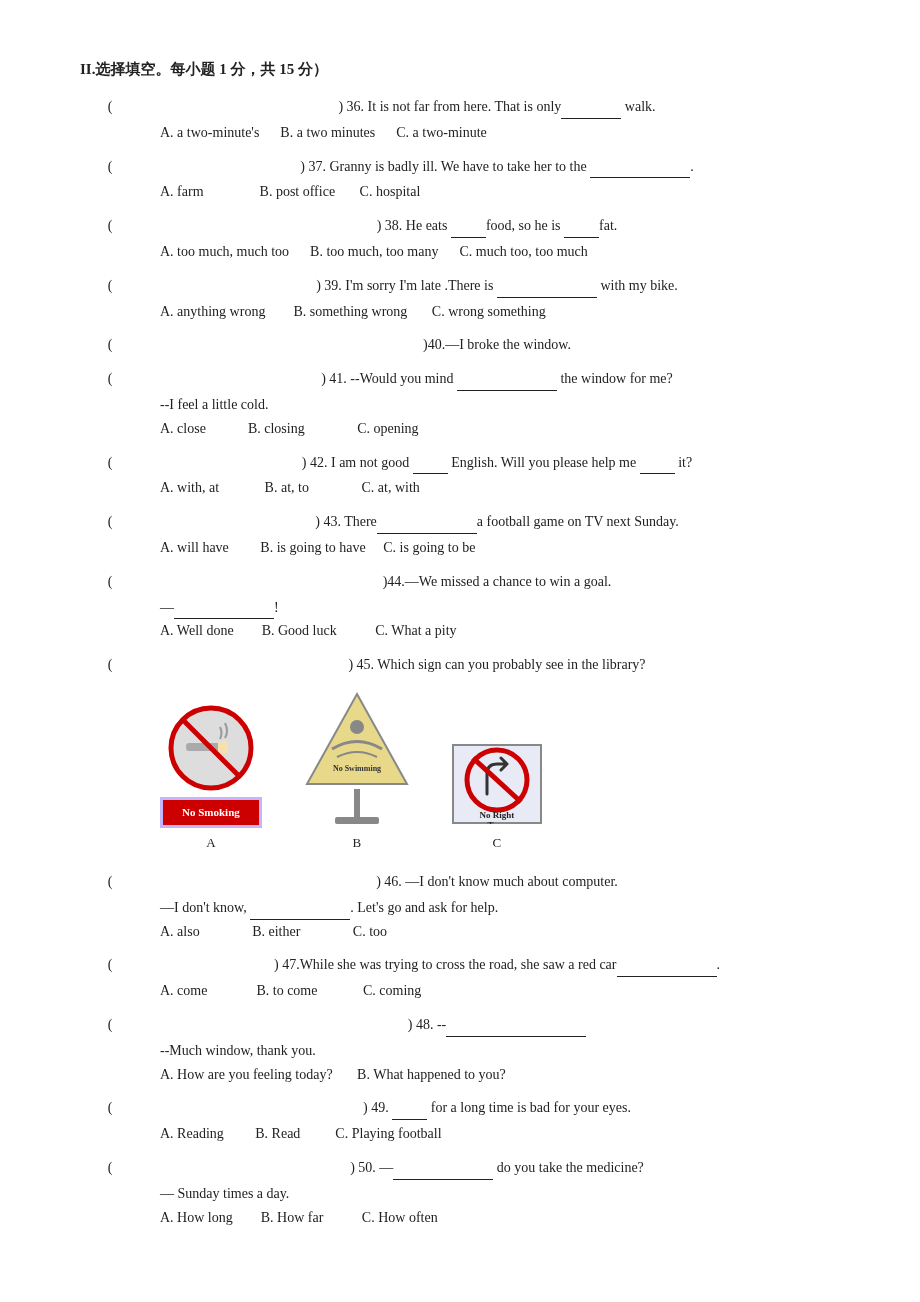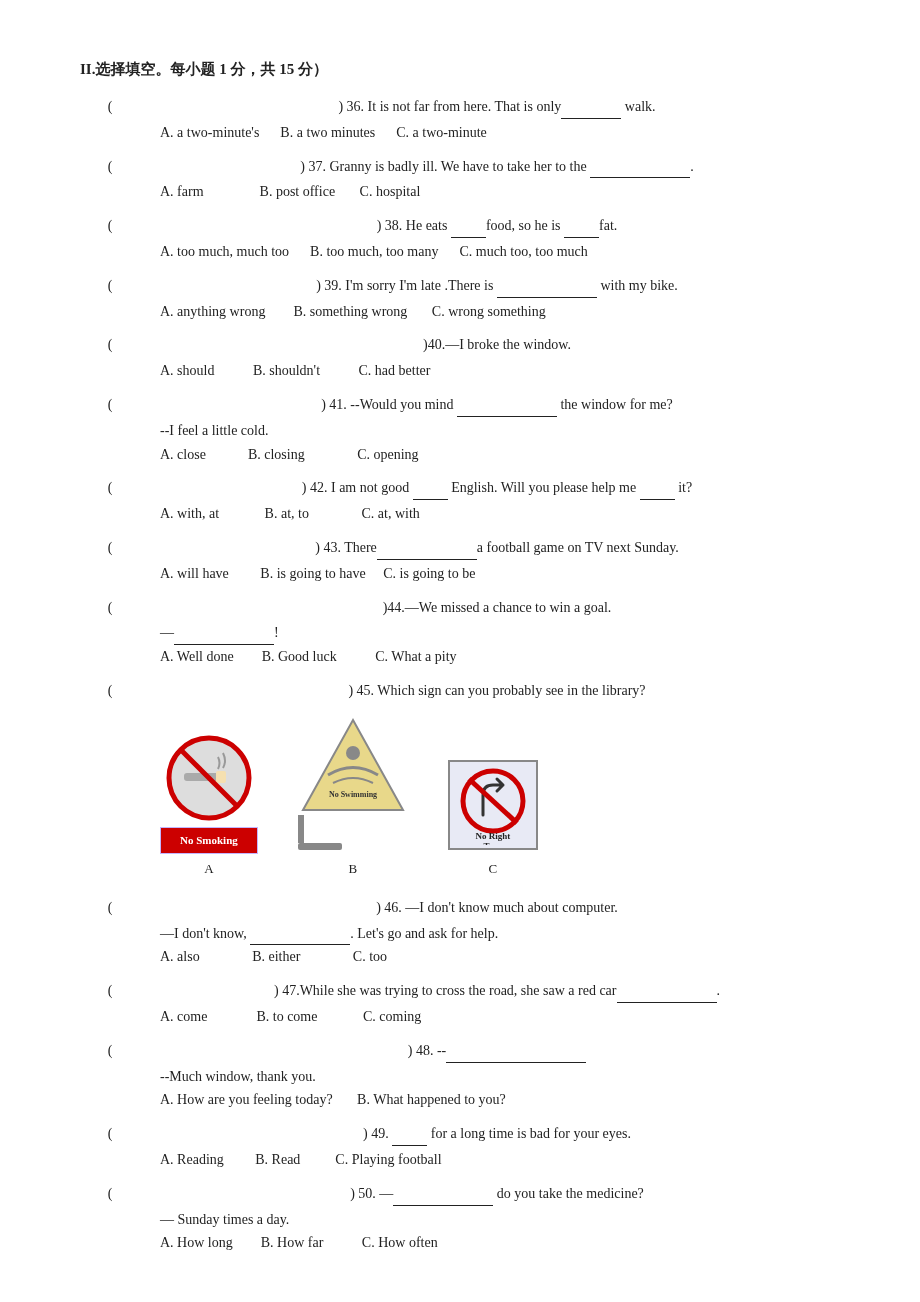"A. should B. shouldn't C." div.options-line { html: <div>A. should &nbsp;&nbsp;&nbsp;&nbsp;&nbsp;&nbsp;&nbsp;&nbsp;&nbsp; B. shouldn't &nbsp;&nbsp;&nbsp;&nbsp;&nbsp;&nbsp;&nbsp;&nbsp;&nbsp; C. had better</div> -> none }
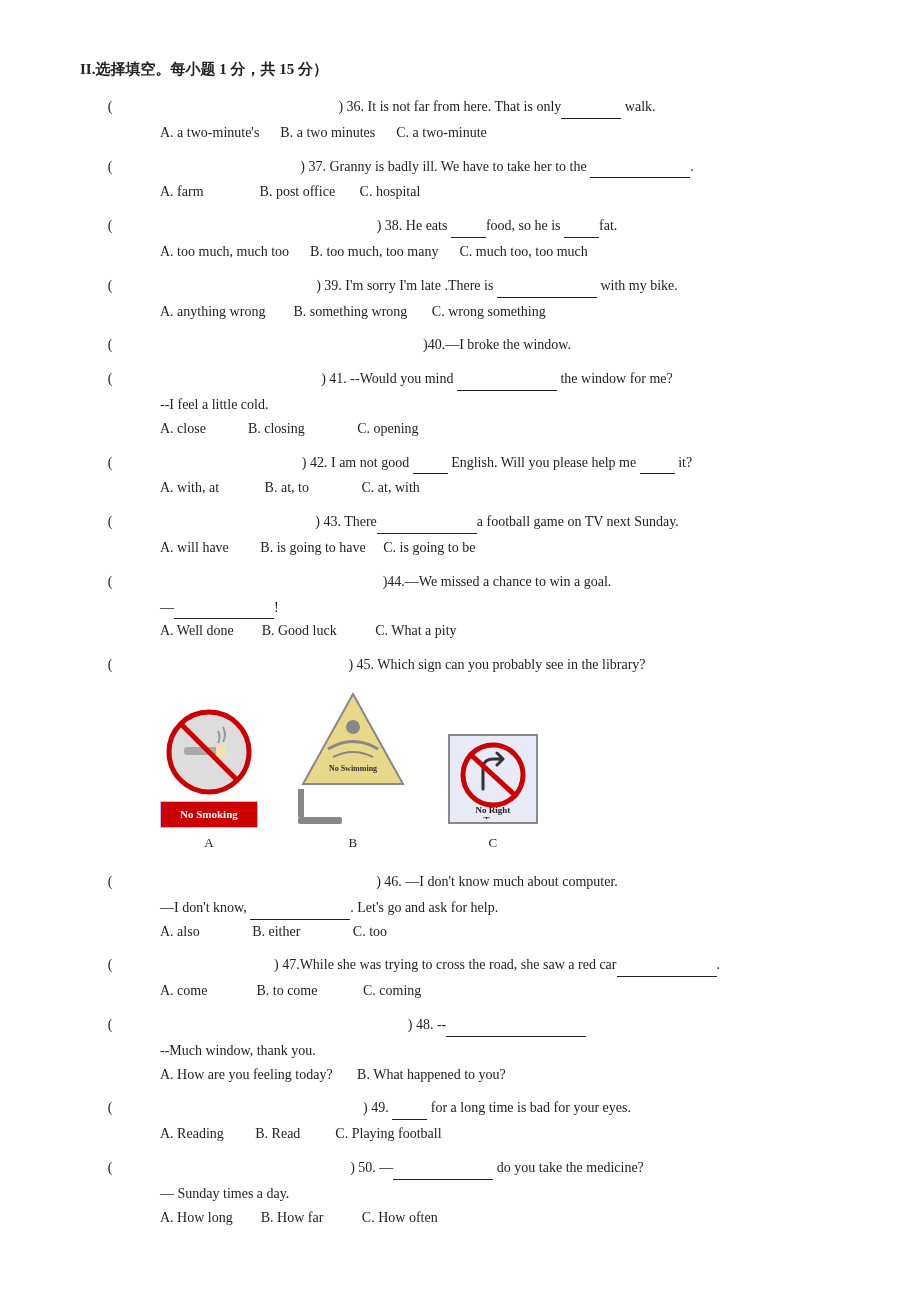"No Swimming" div { align-items: none -> center }
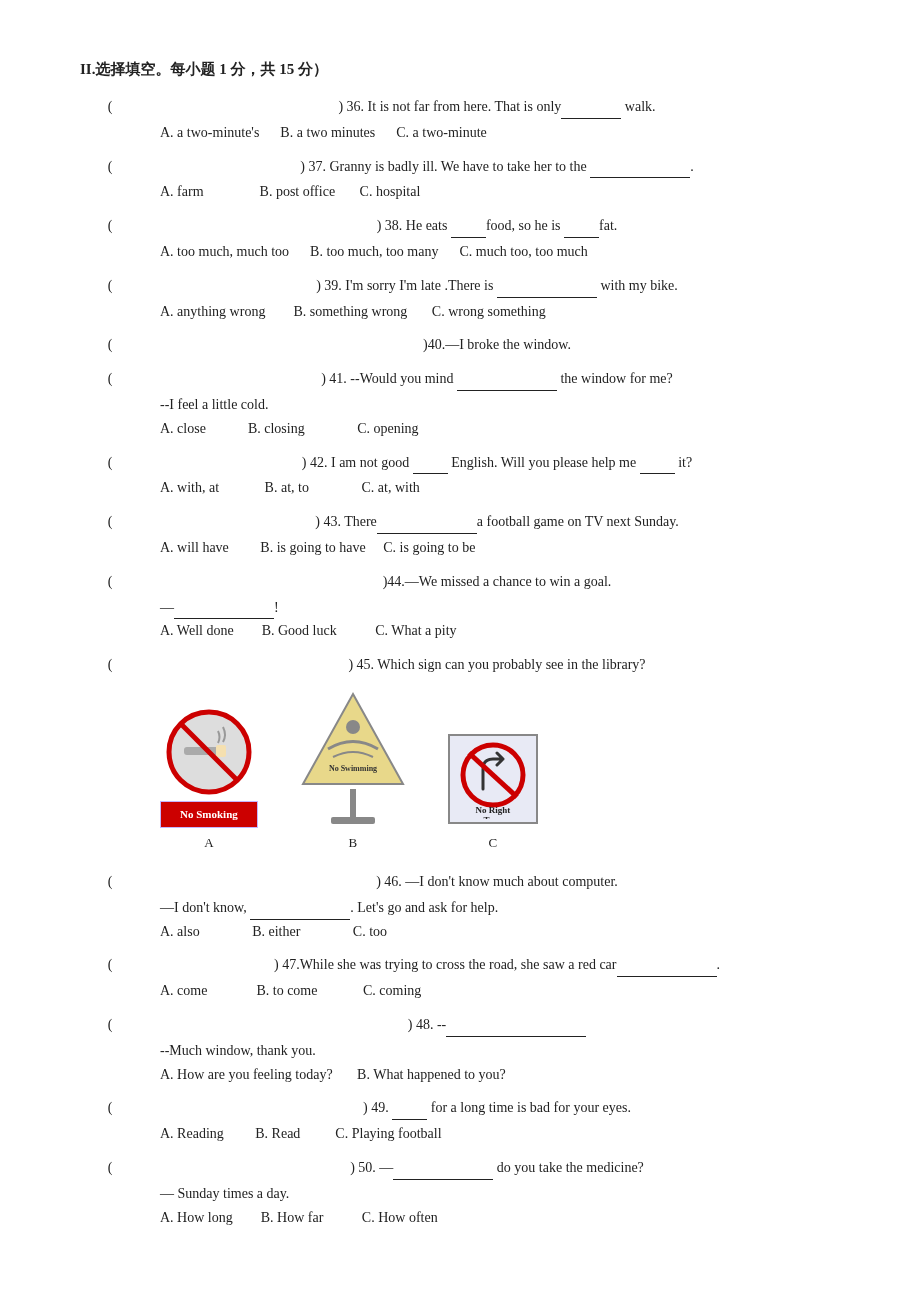"No Smoking" div { border: 1px solid #c4b5fd -> 3px solid #c4b5fd }
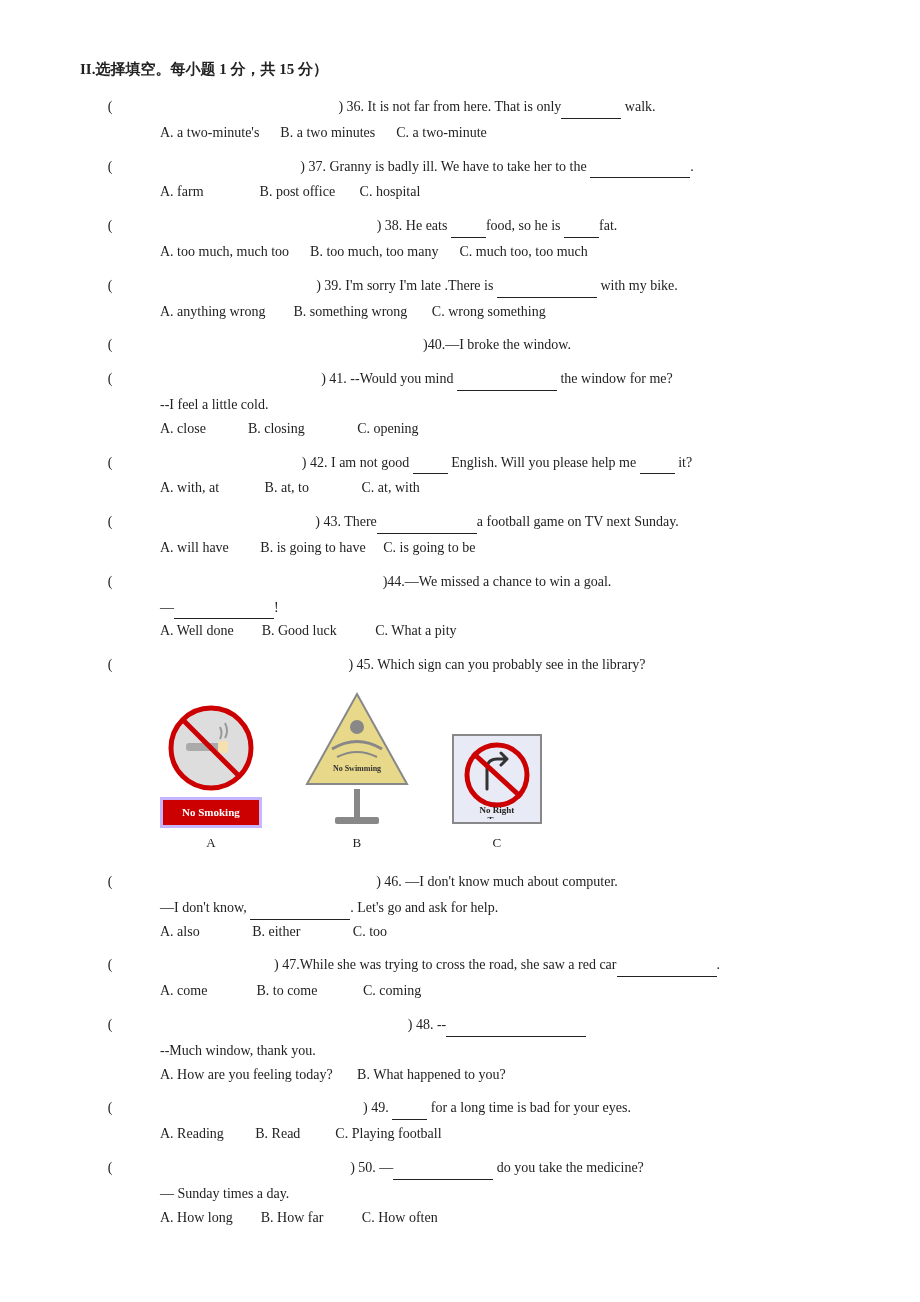"No Right" div { height: 90px -> 80px }
